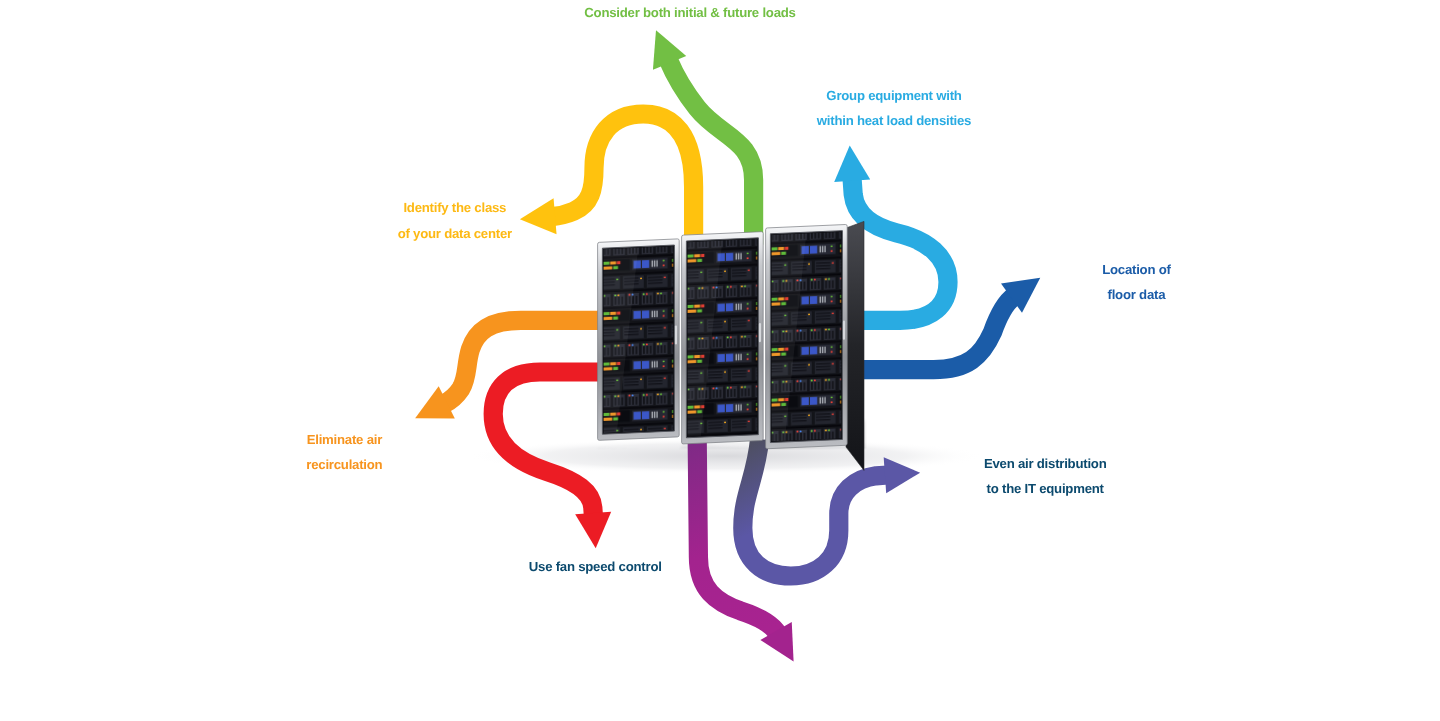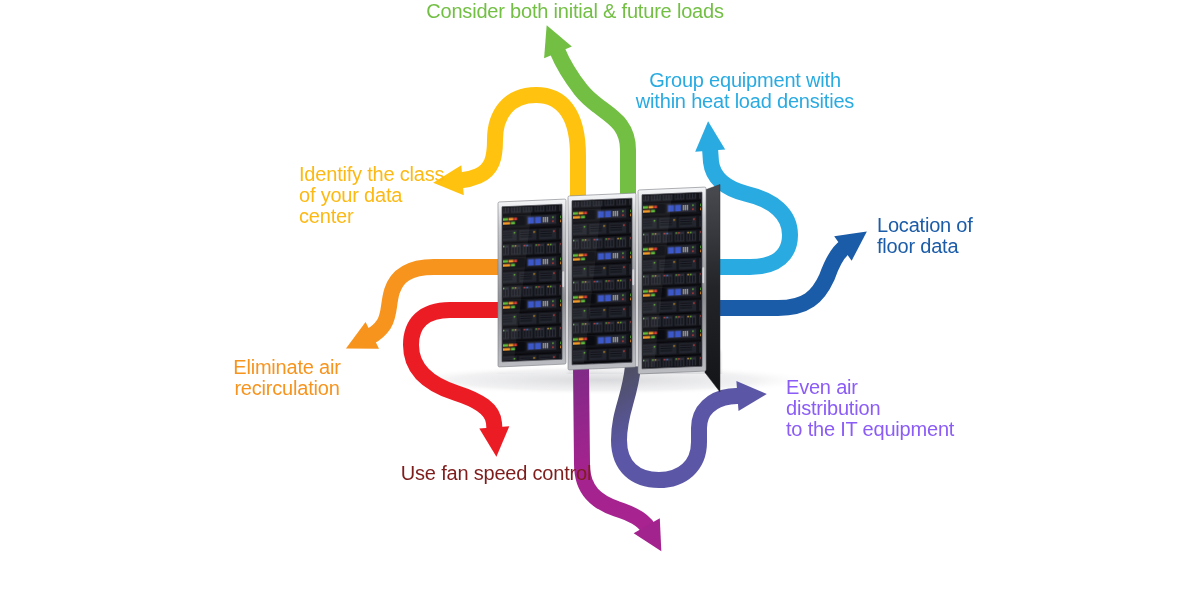"Consider both initial & future" .callout { font-size: 20px -> 11px; font-weight: normal -> bold }
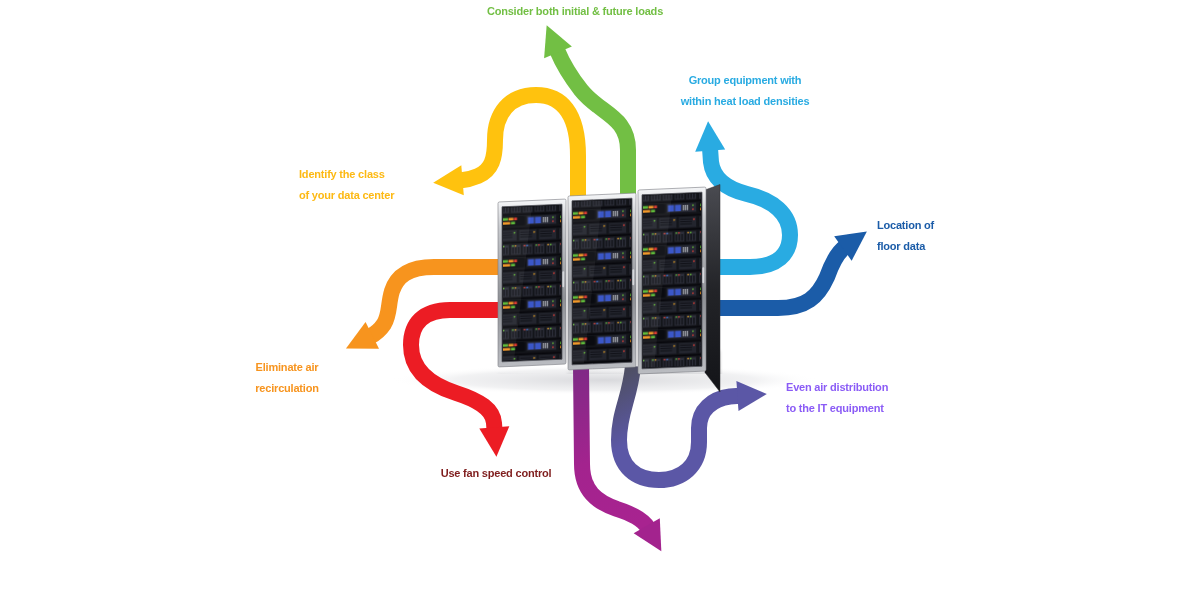"Identify the class" .c-left { text-align: left -> center }
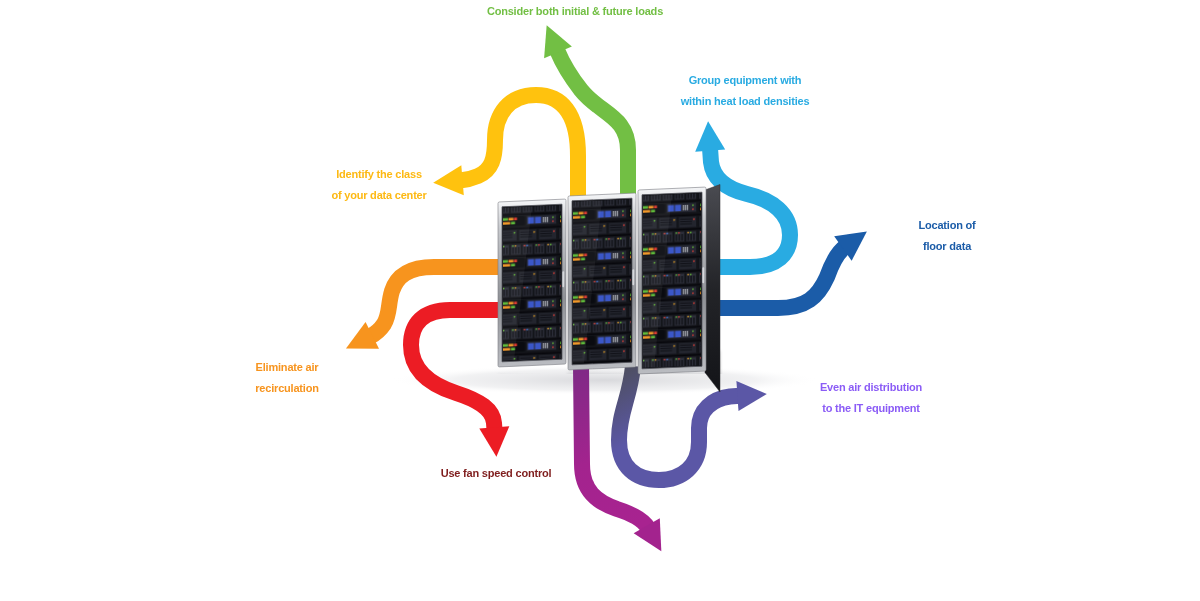"Even air distribution" div.callout { color: #8b5cf6 -> #0c4a6e }
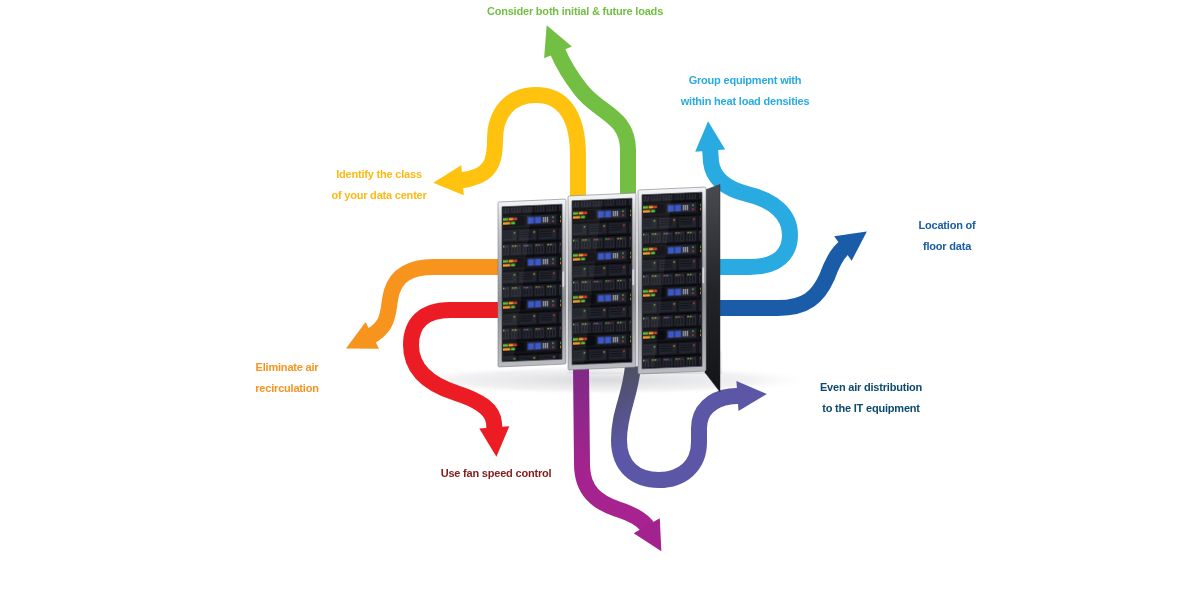"Use fan speed control" div.callout { color: #7f1d1d -> #0c4a6e }
